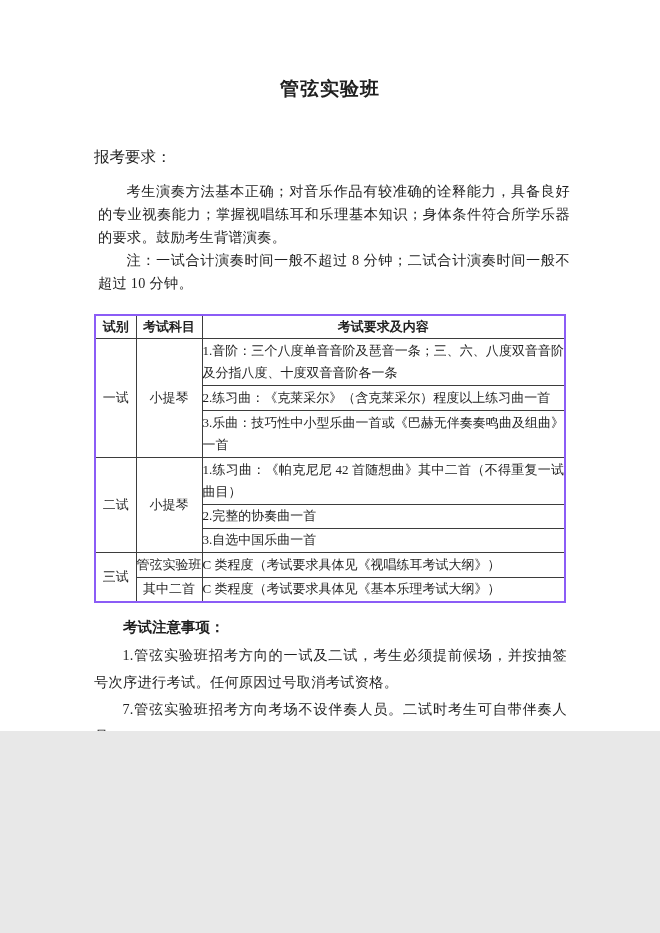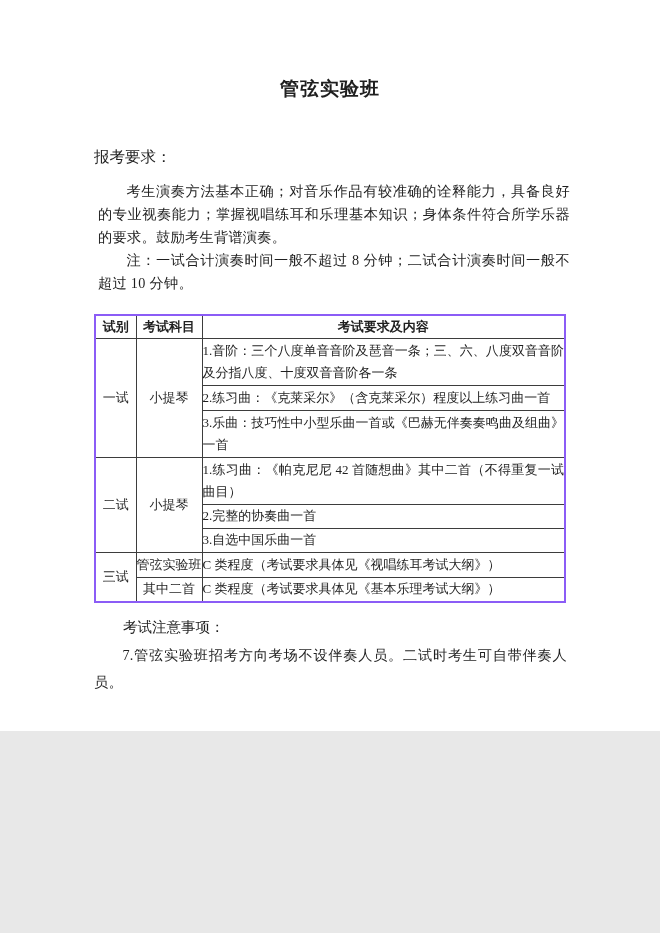"考试注意事项：" .notes-heading { font-weight: normal -> bold }
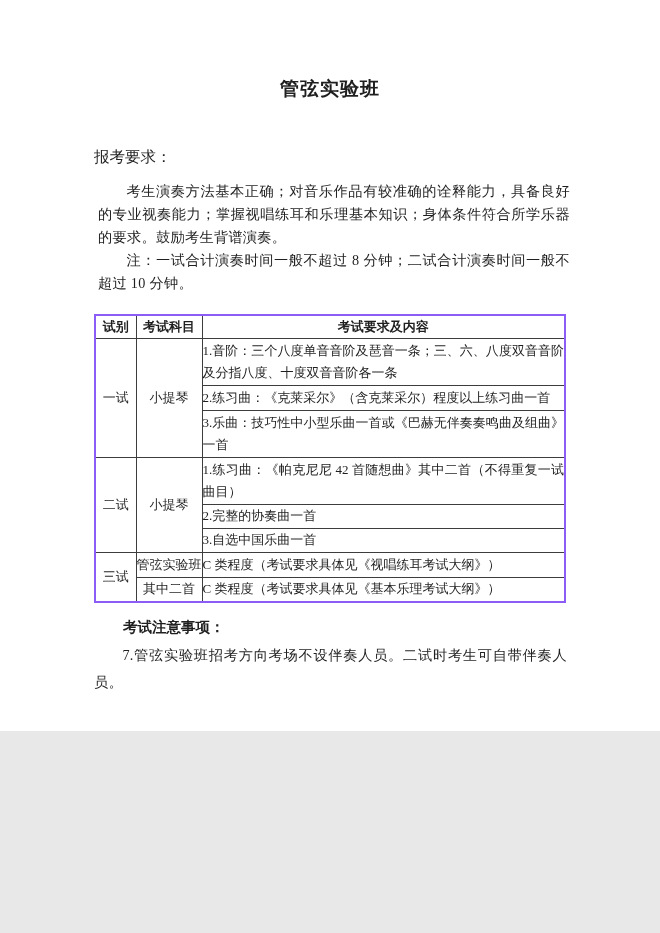"1.管弦实验班招考方向的一试及二试，考生必须提前候场，并按抽签号次序进行考试。任" p { html: none -> <p>1.管弦实验班招考方向的一试及二试，考生必须提前候场，并按抽签号次序进行考试。任何原因过号取消考试资格。</p> }
